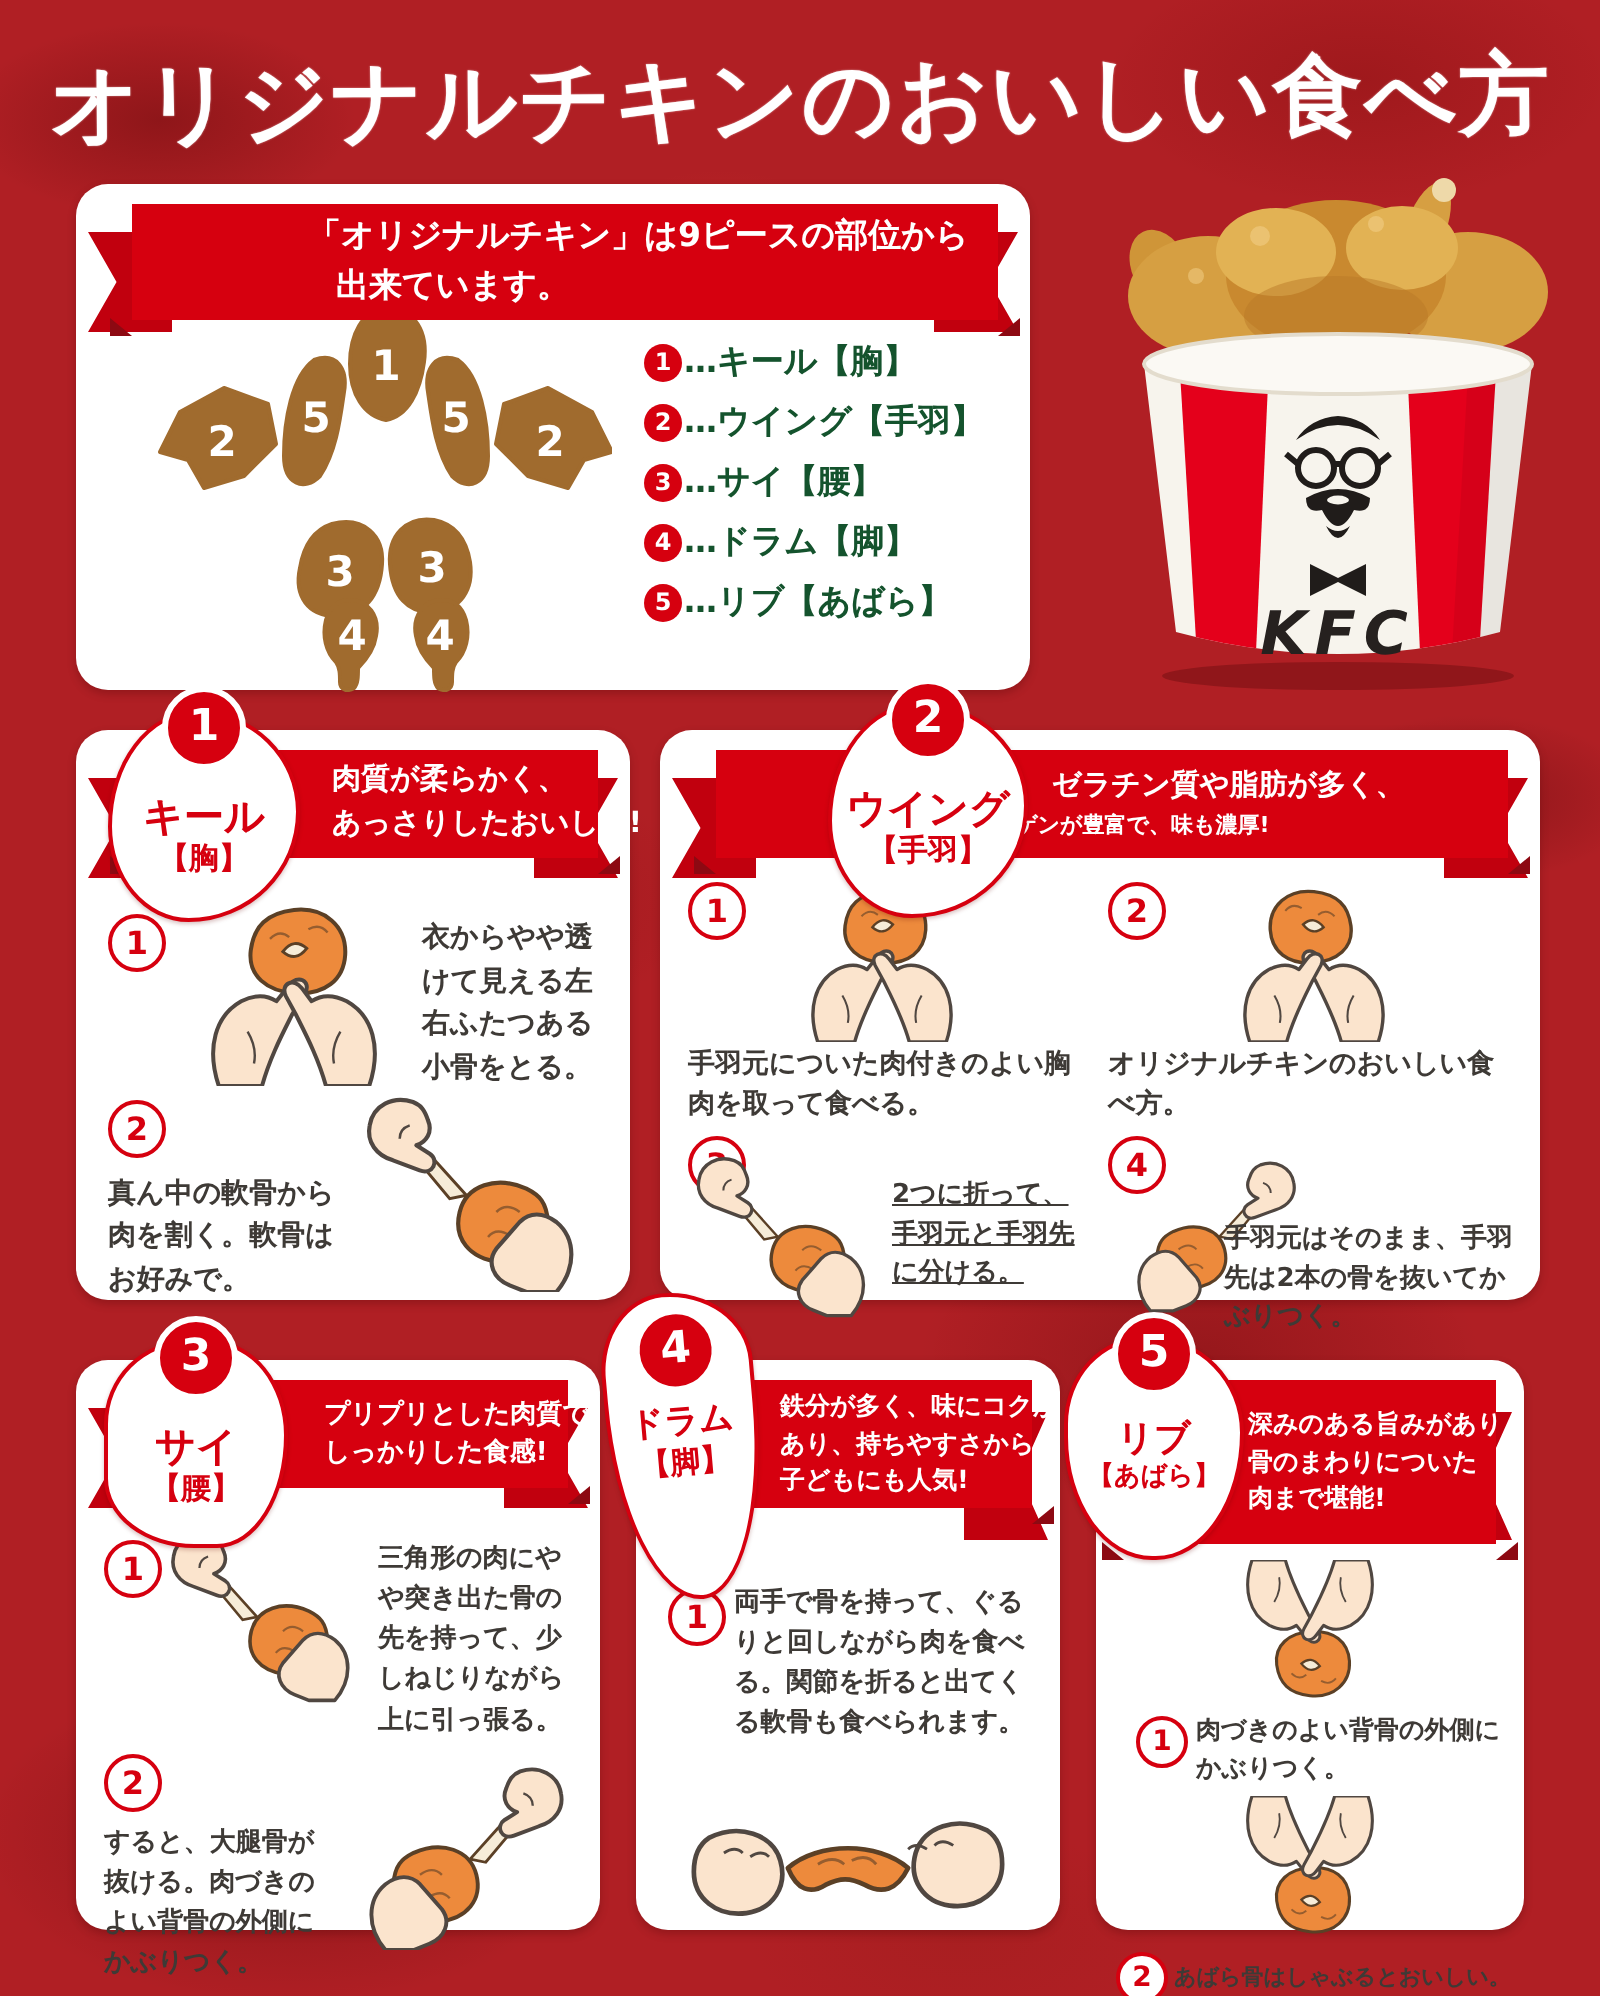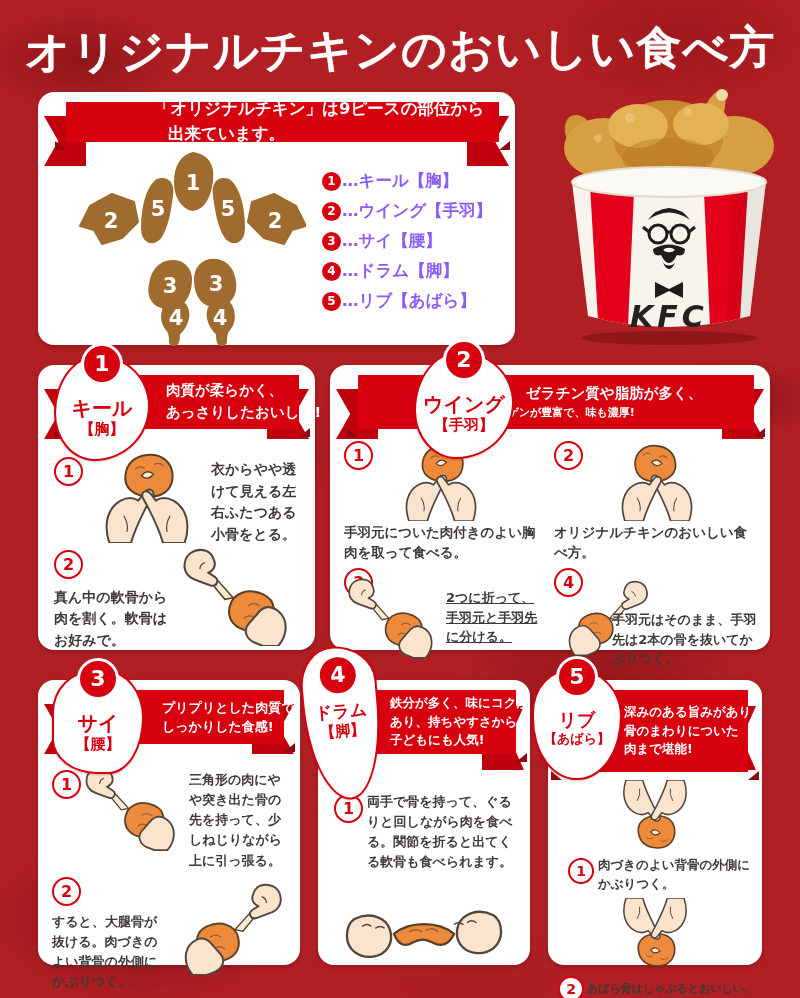"「オリジナルチキン」は9ピースの部位から" div.band { height: 40px -> 58px }
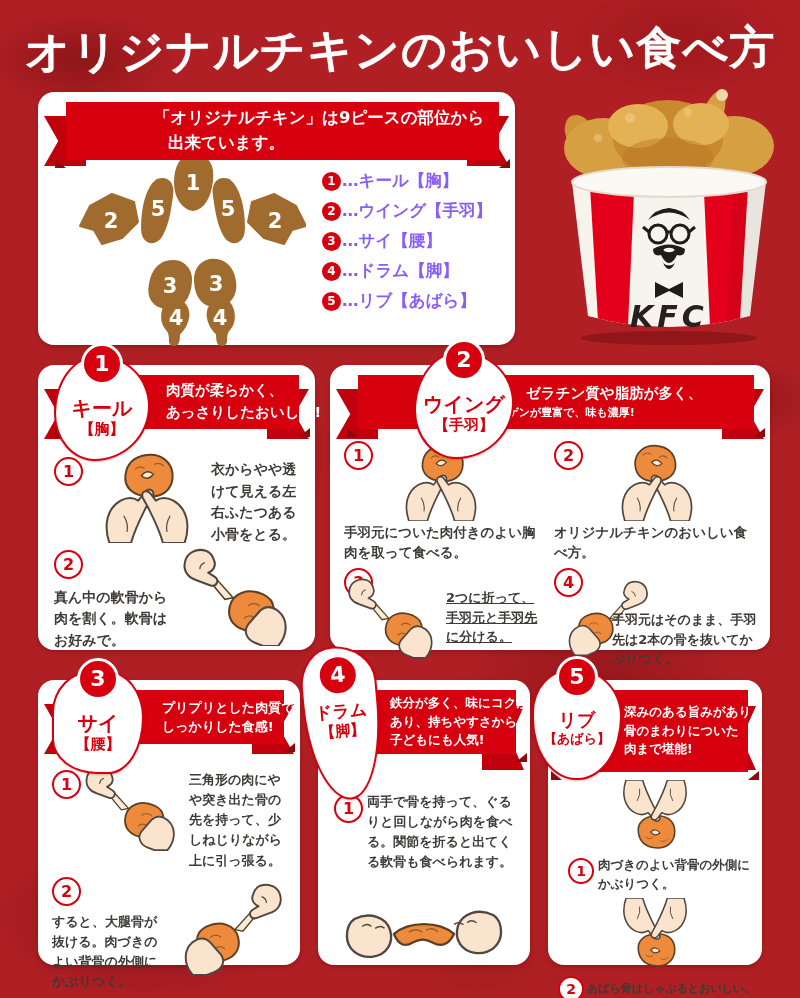"…キール【胸】" .lg-text { color: #8b5cf6 -> #14532d }
